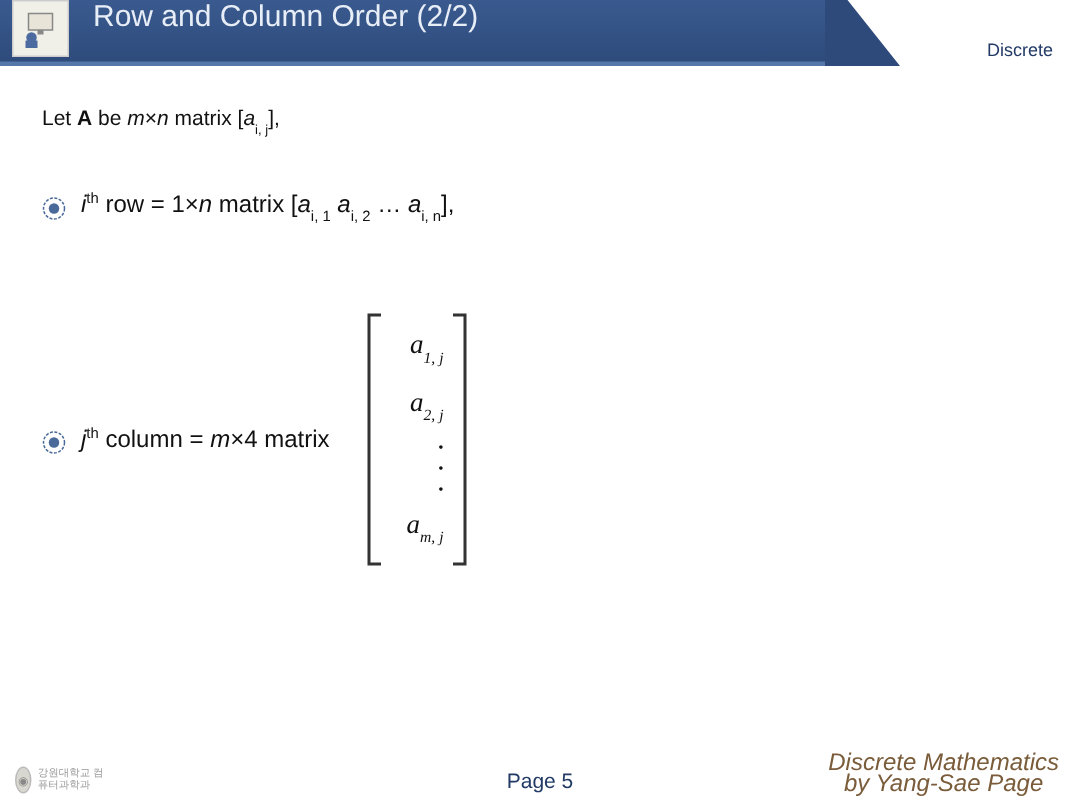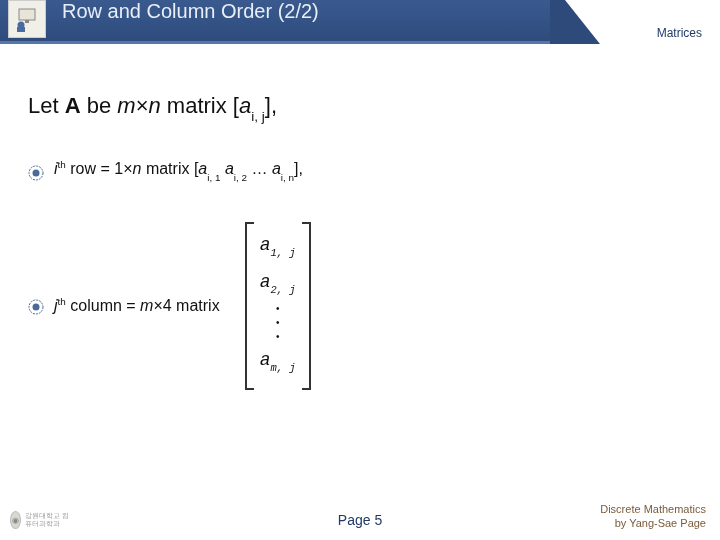"Matrices" div.header-right { text: Matrices -> Discrete }
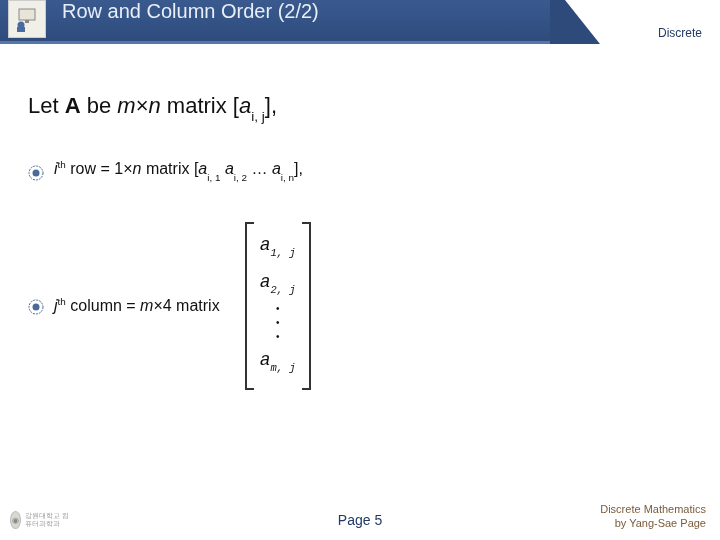"Let A be m×n matrix" .line1 { font-size: 22px -> 14px; margin-top: 25px -> 2px }
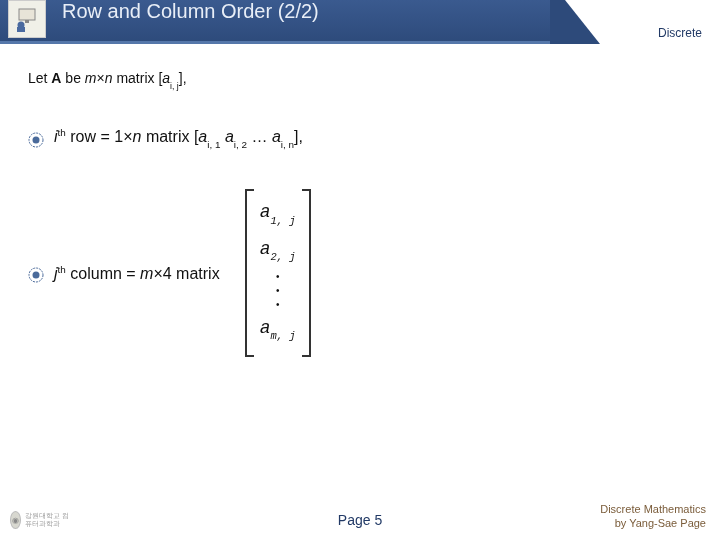"ith row = 1×n matrix" .bullet-row { align-items: flex-end -> center; margin-bottom: 40px -> 60px }
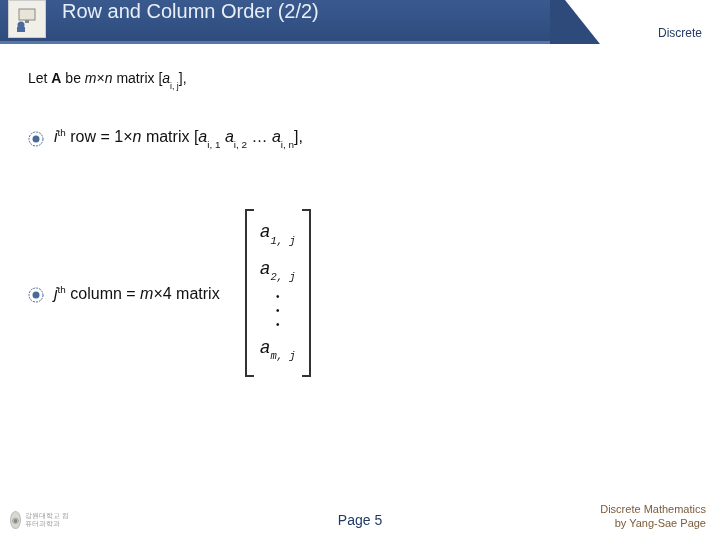"a1, j" .matrix-col { align-items: center -> flex-end; font-family: Liberation Mono, monospace -> Liberation Serif, serif }
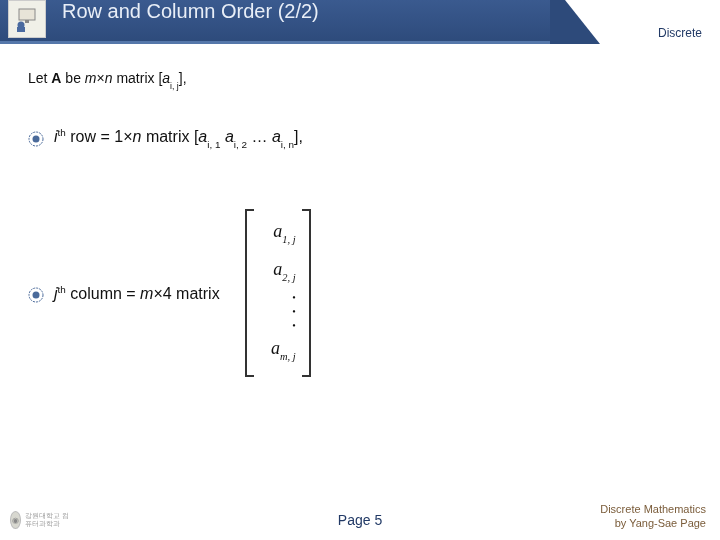"Discrete Mathematics" .footer-right { font-size: 11px -> 16px; font-style: none -> italic; text-align: right -> center }
